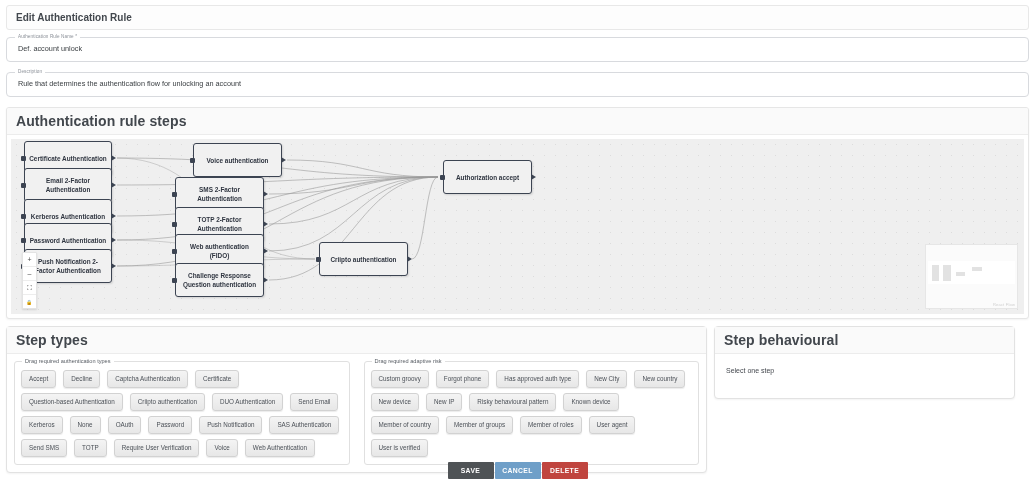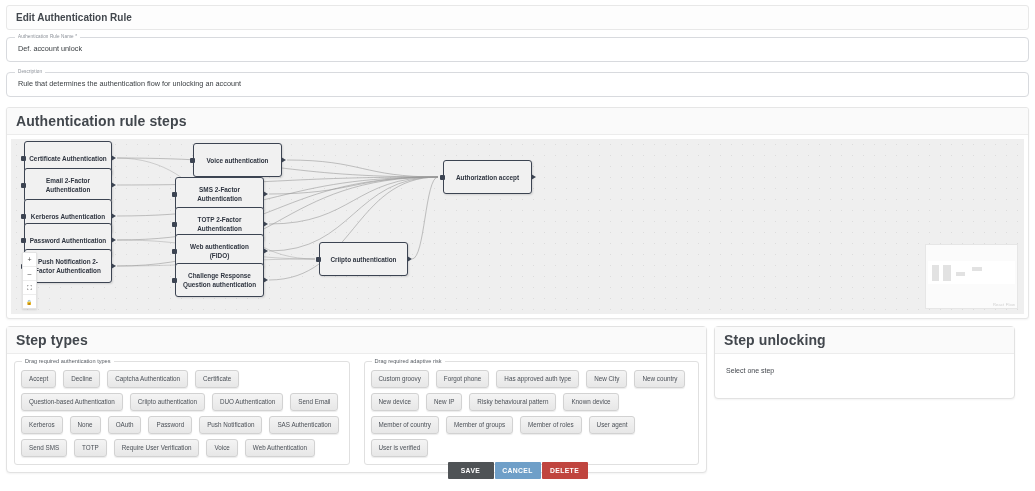"Step unlocking" div.card-header { text: unlocking -> behavioural }
